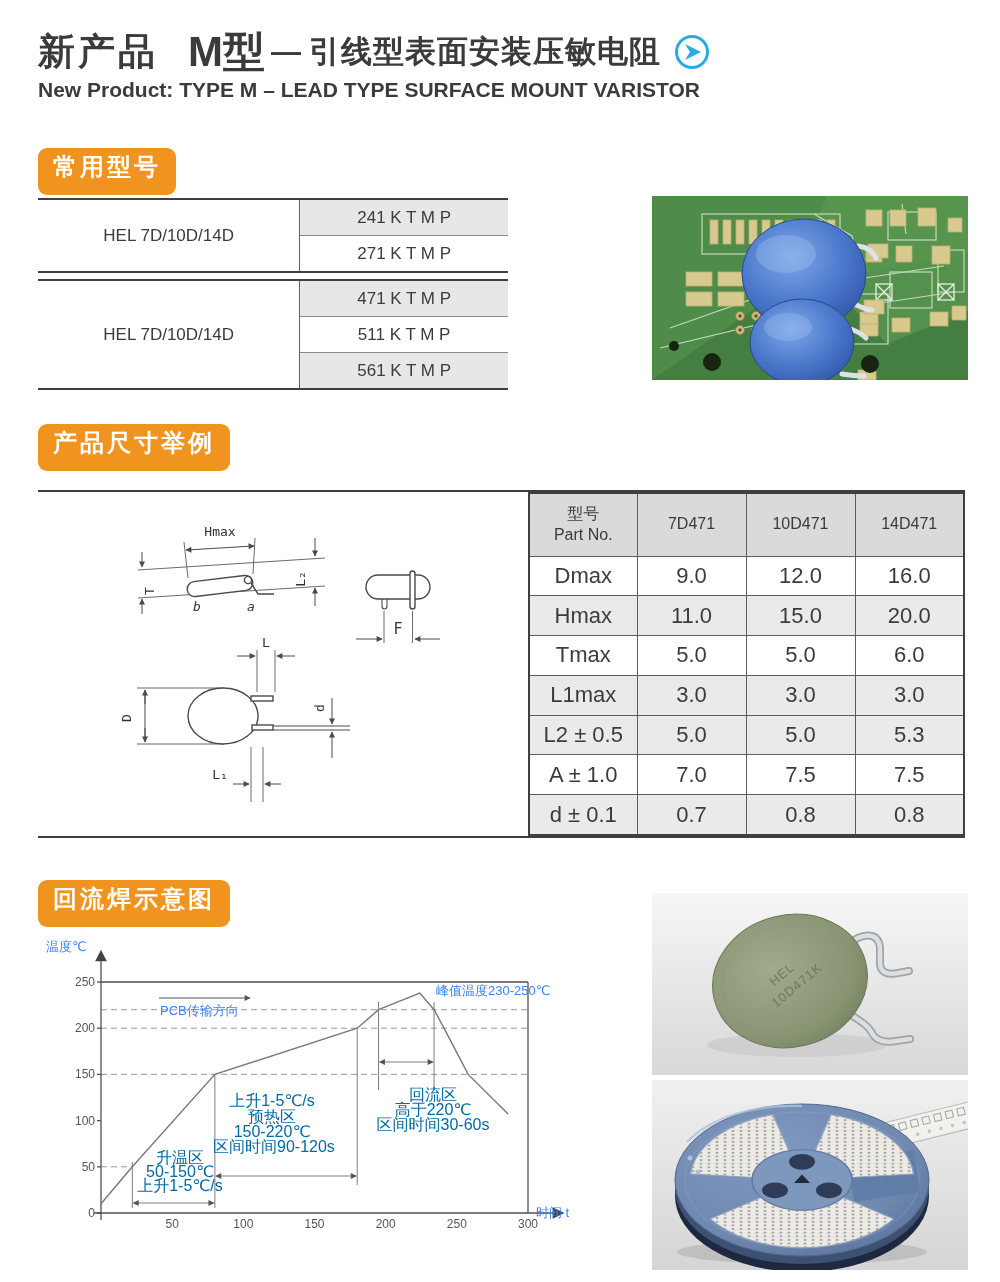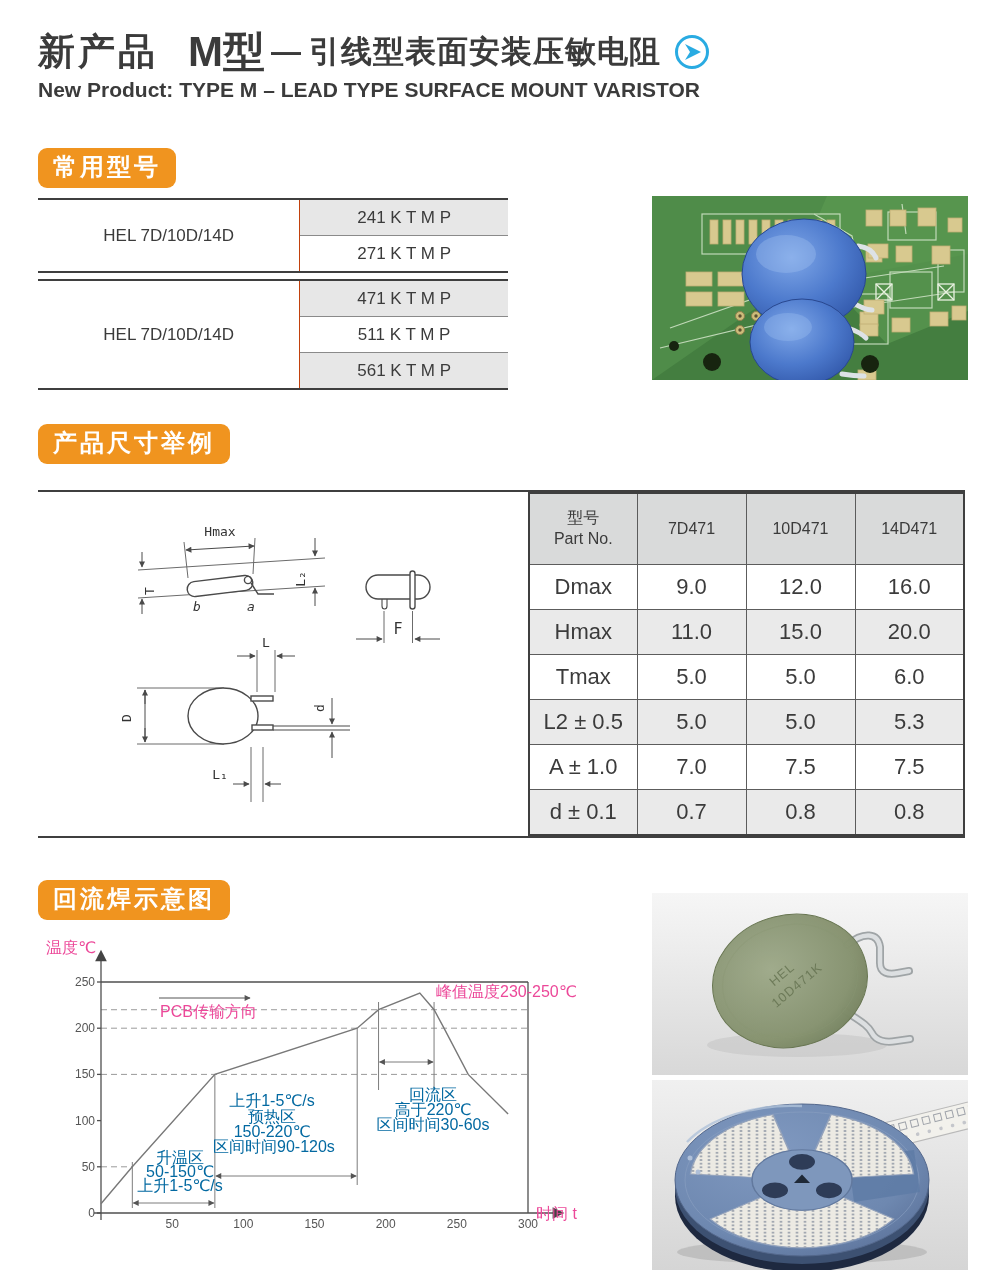"常用型号" .badge { padding: 3px 15px 5px 15px -> 3px 15px 12px 15px }
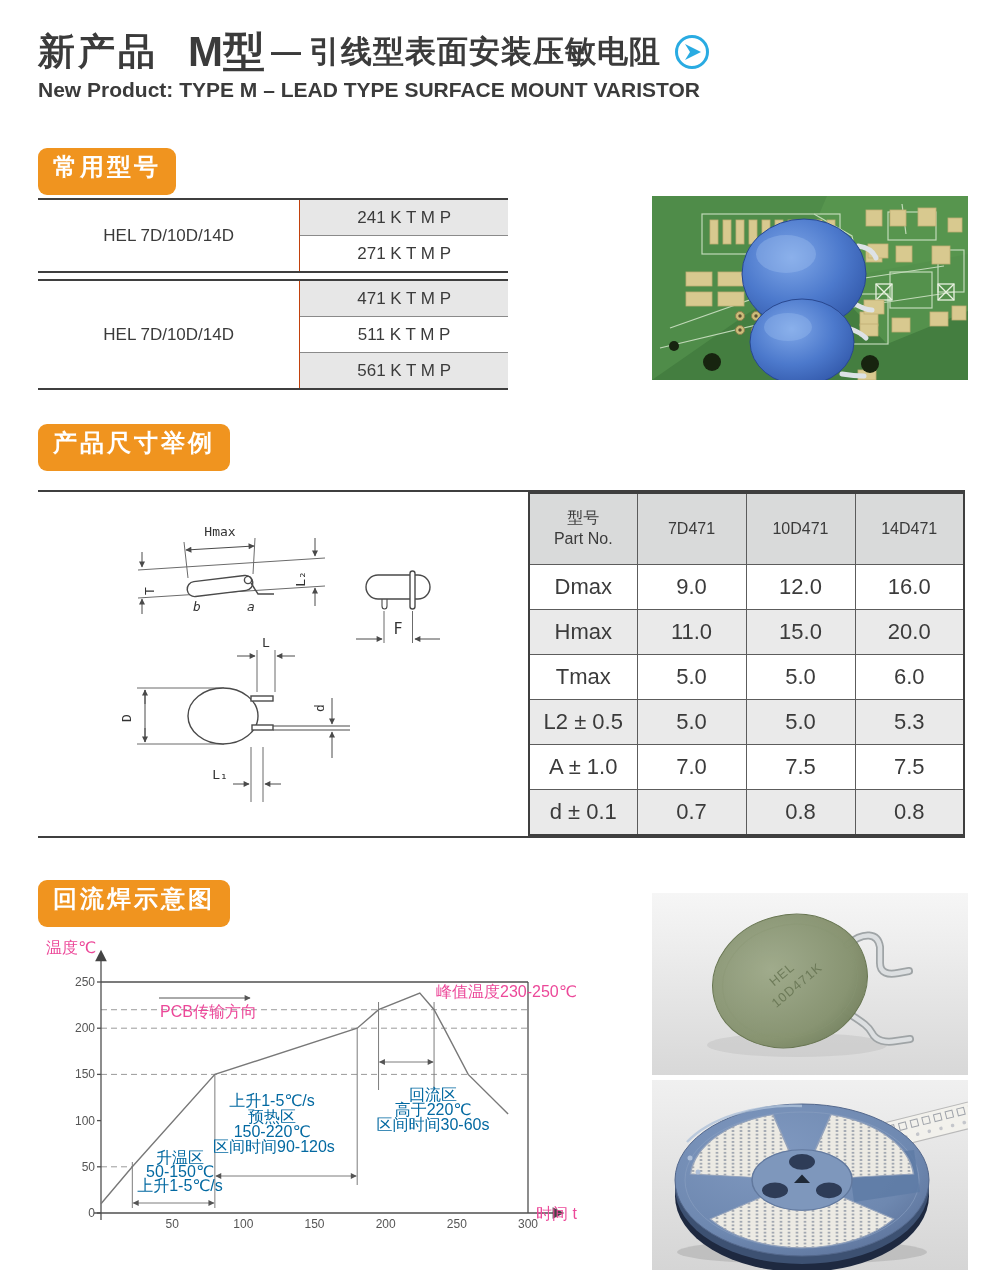"L1max" tr.r { html: none -> <tr> <td>L1max</td> <td>3.0</td> <td>3.0</td> <td>3.0</td> </tr> }
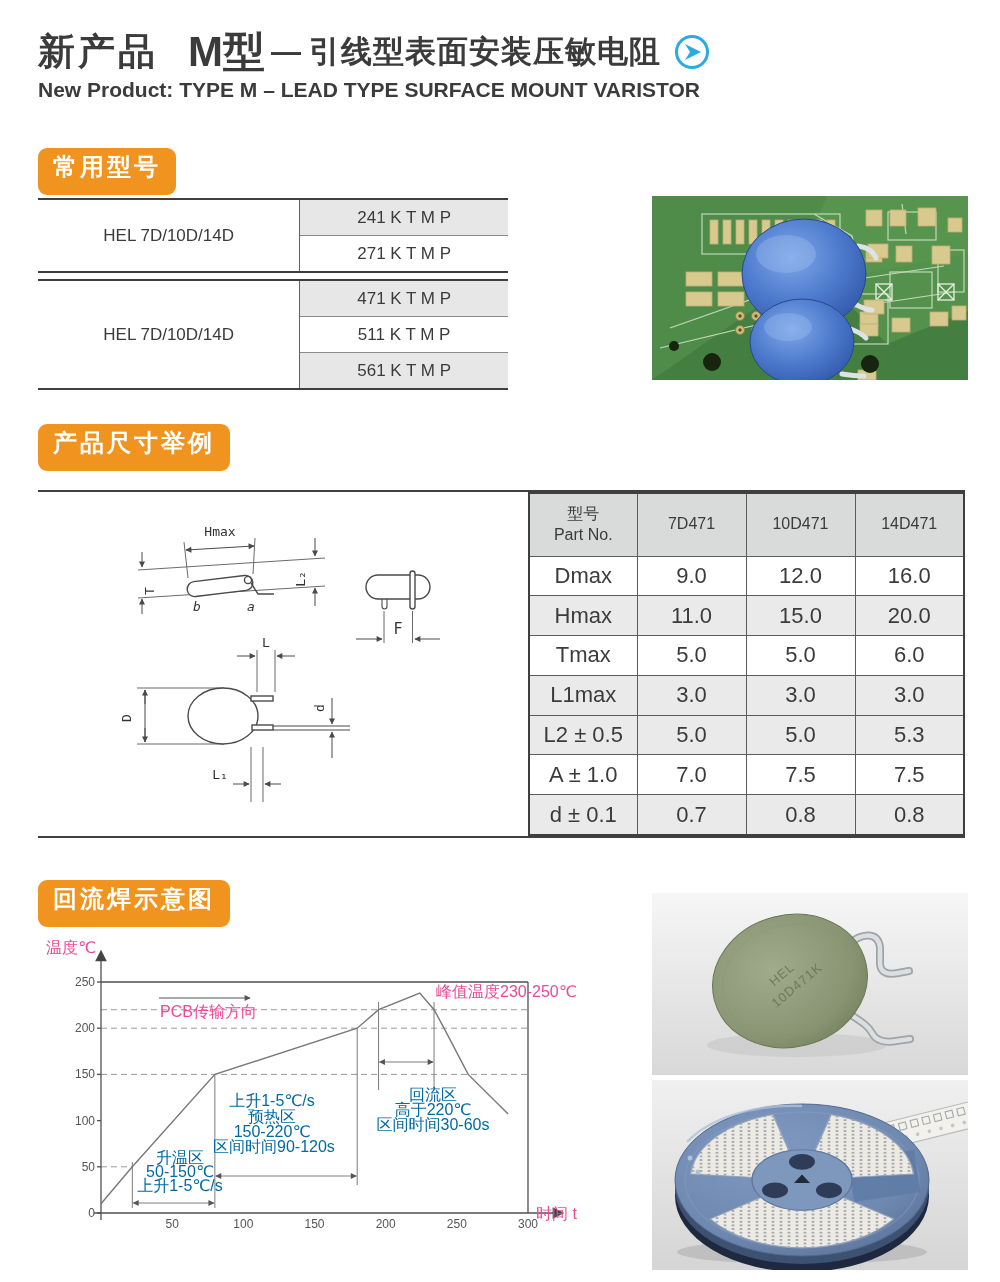"温度℃" .chart-wrap .lbl { color: #ec4899 -> #3b82f6; font-size: 16px -> 13px }
